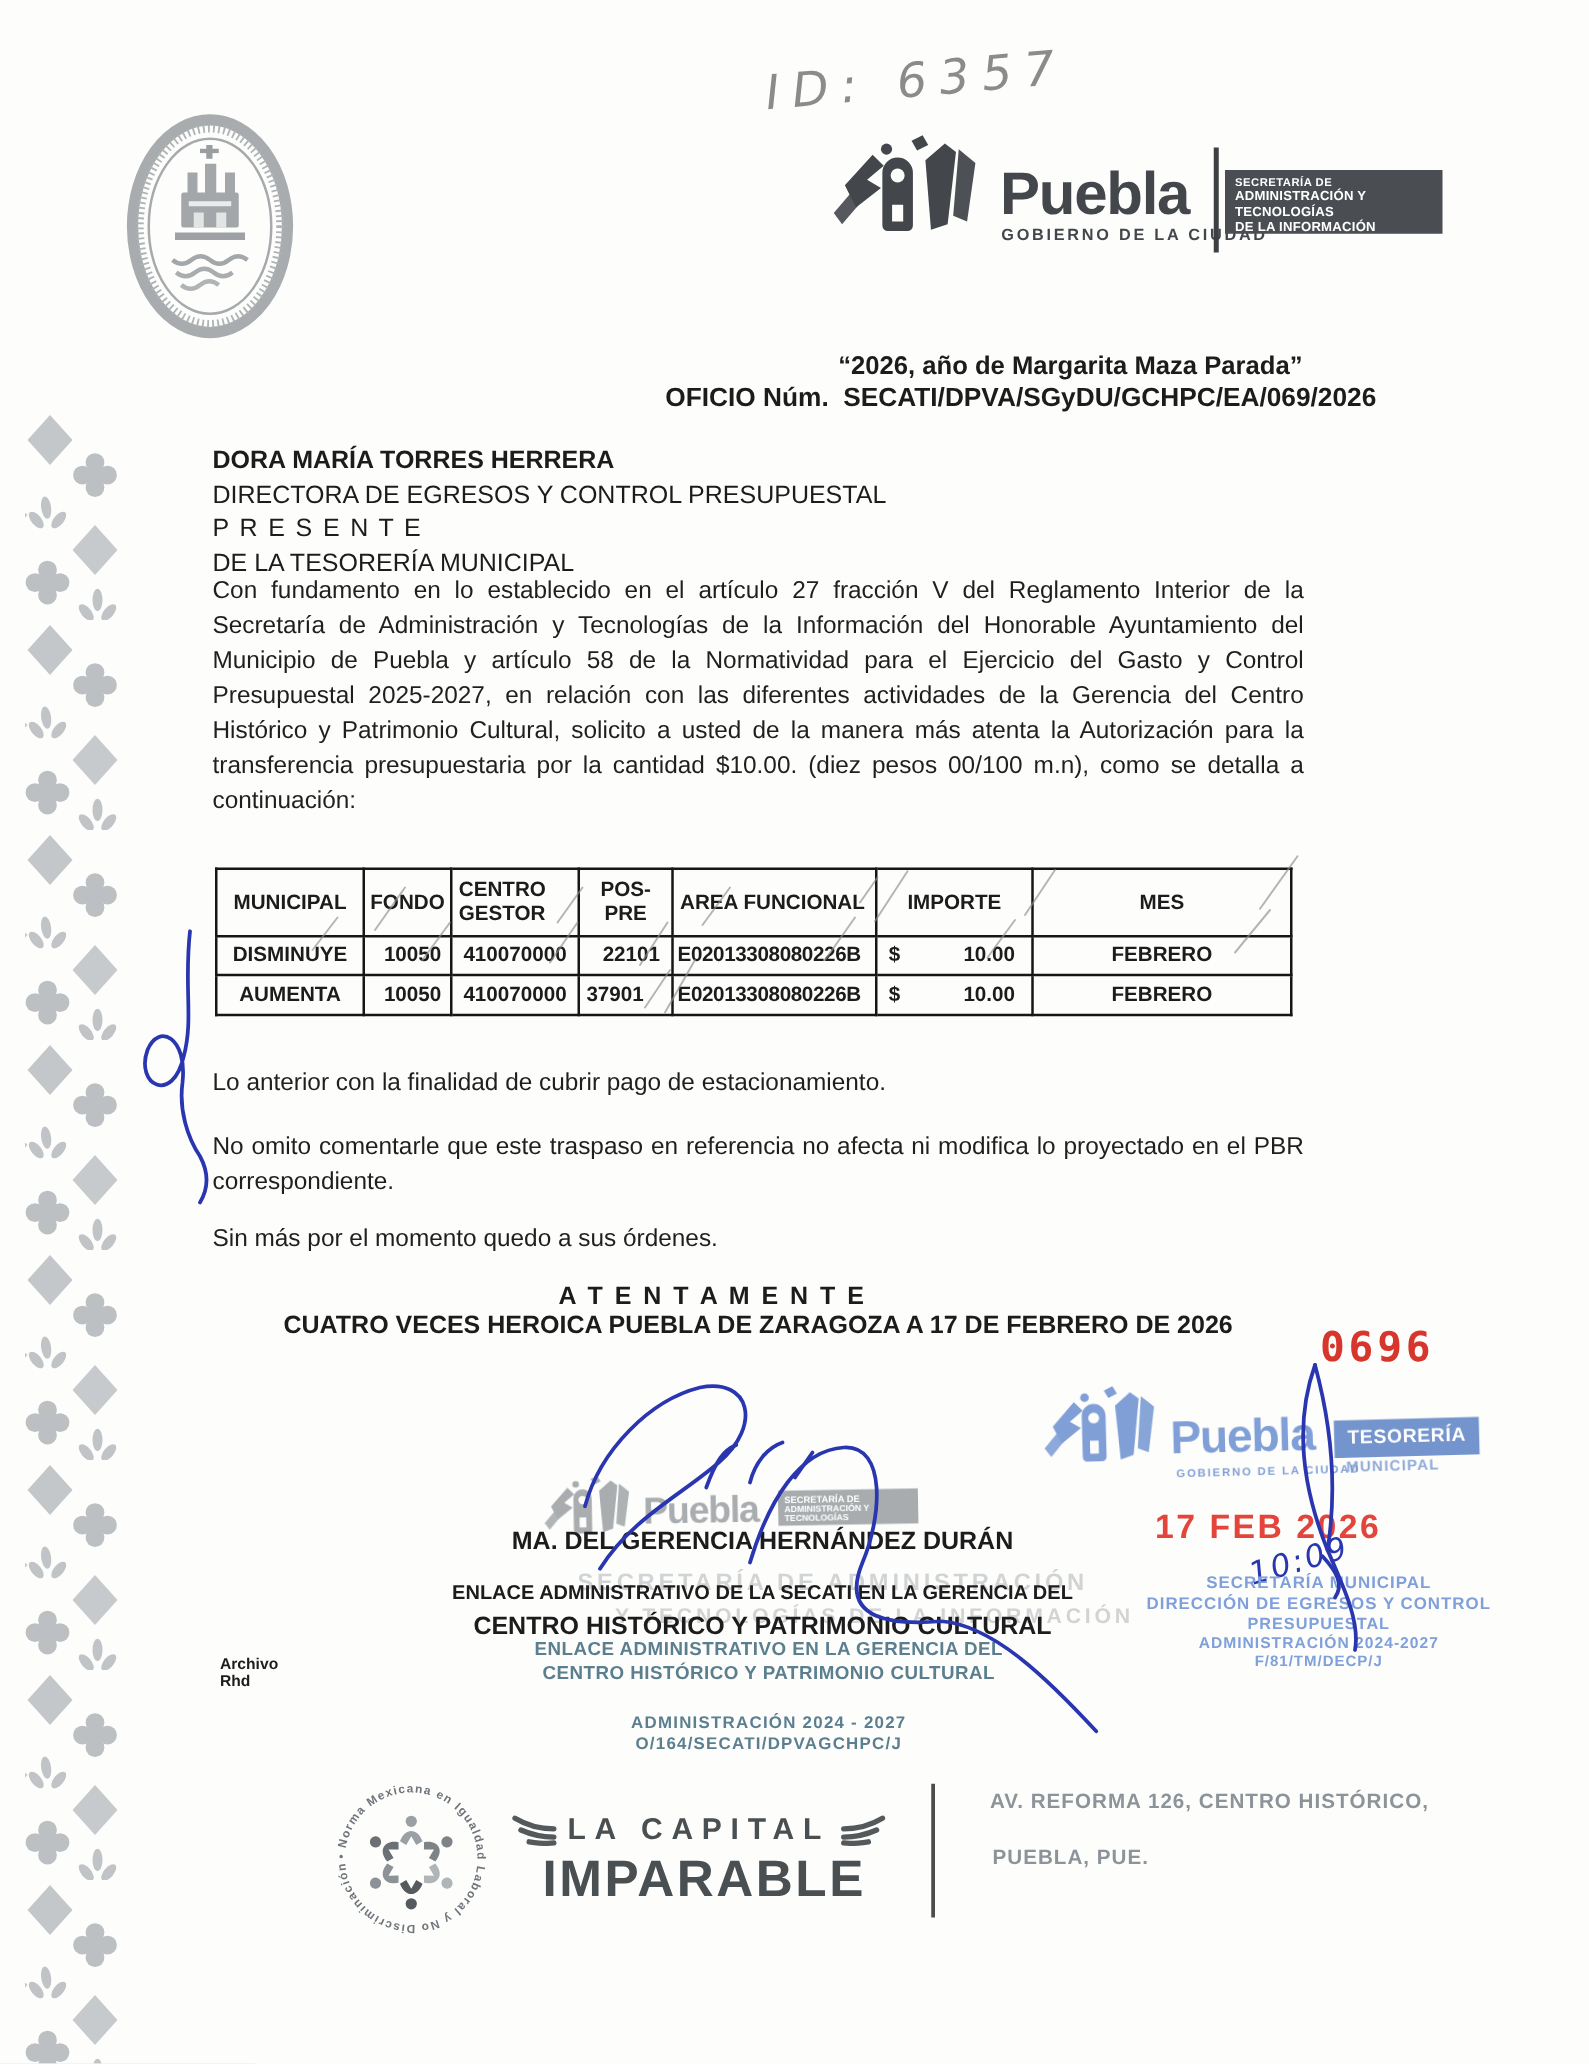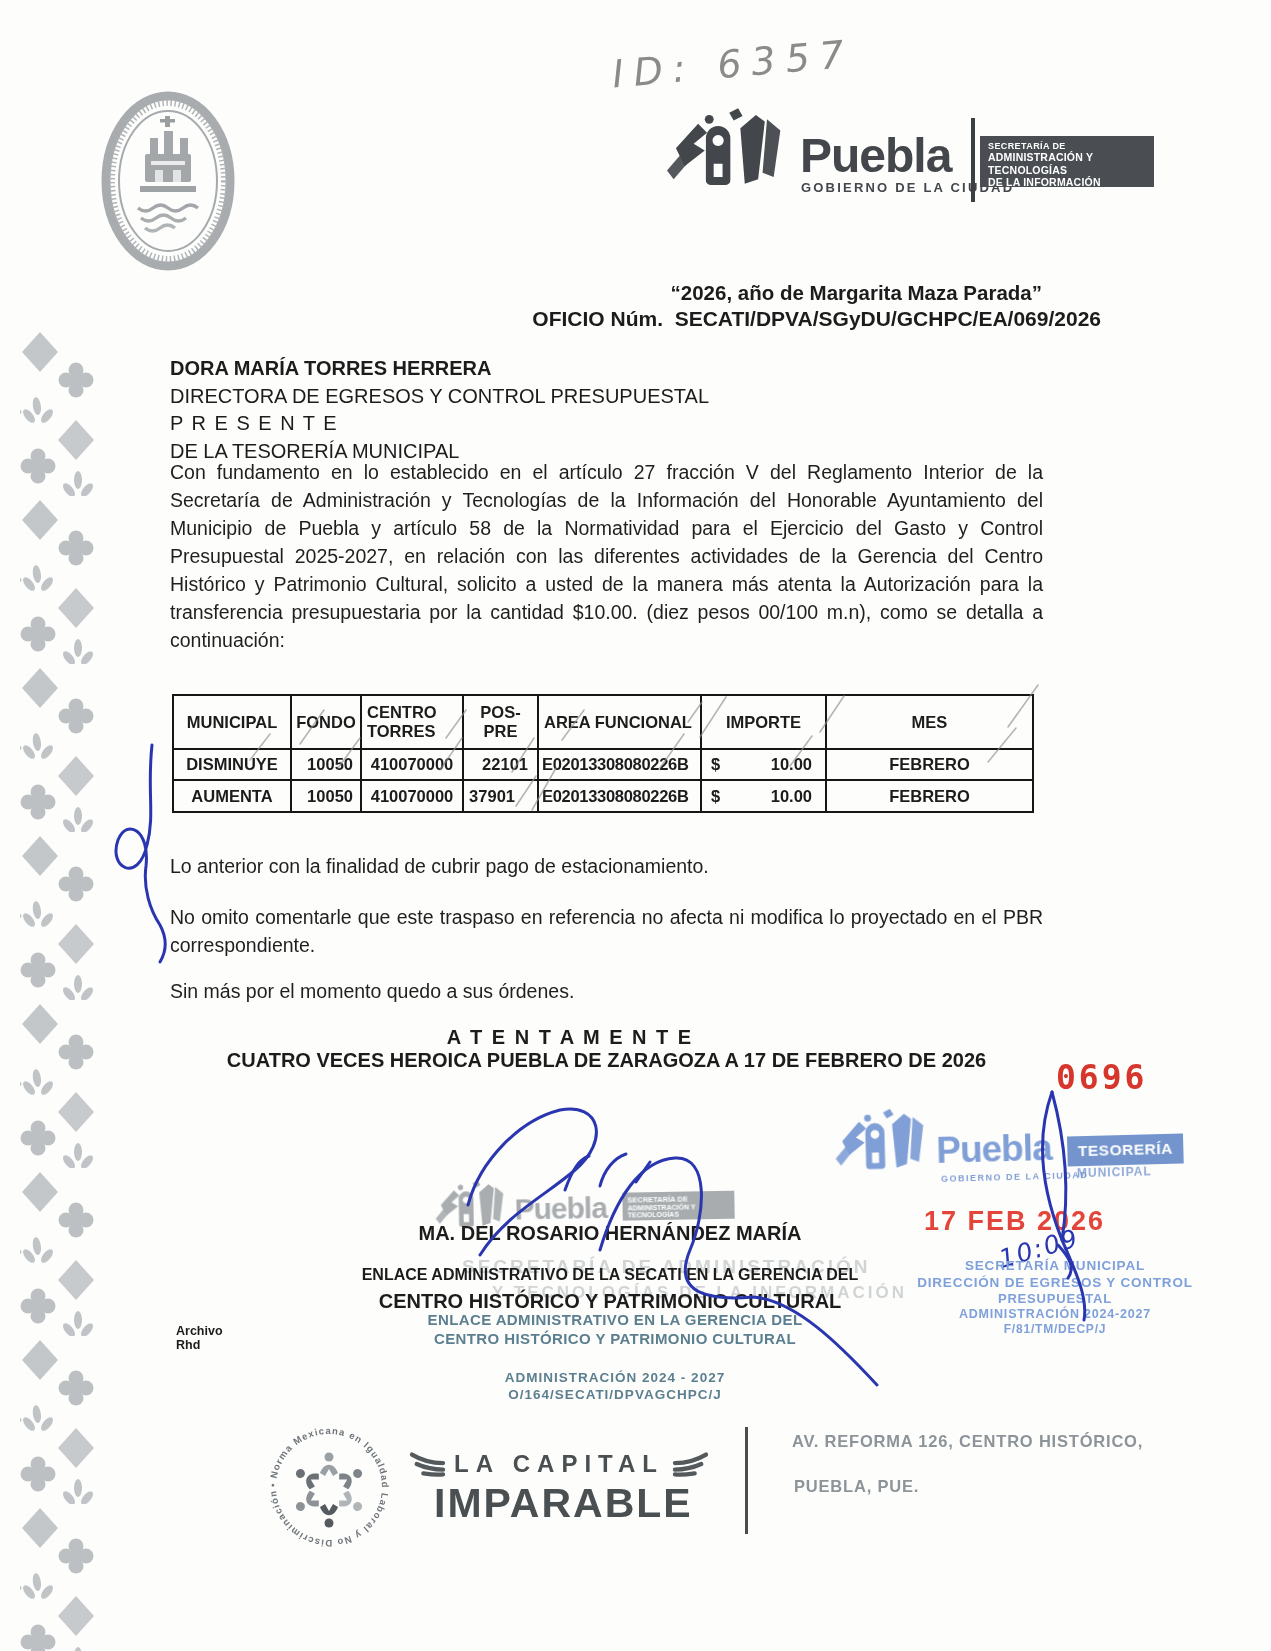"CENTRO TORRES" th.cell-left { text: TORRES -> GESTOR }
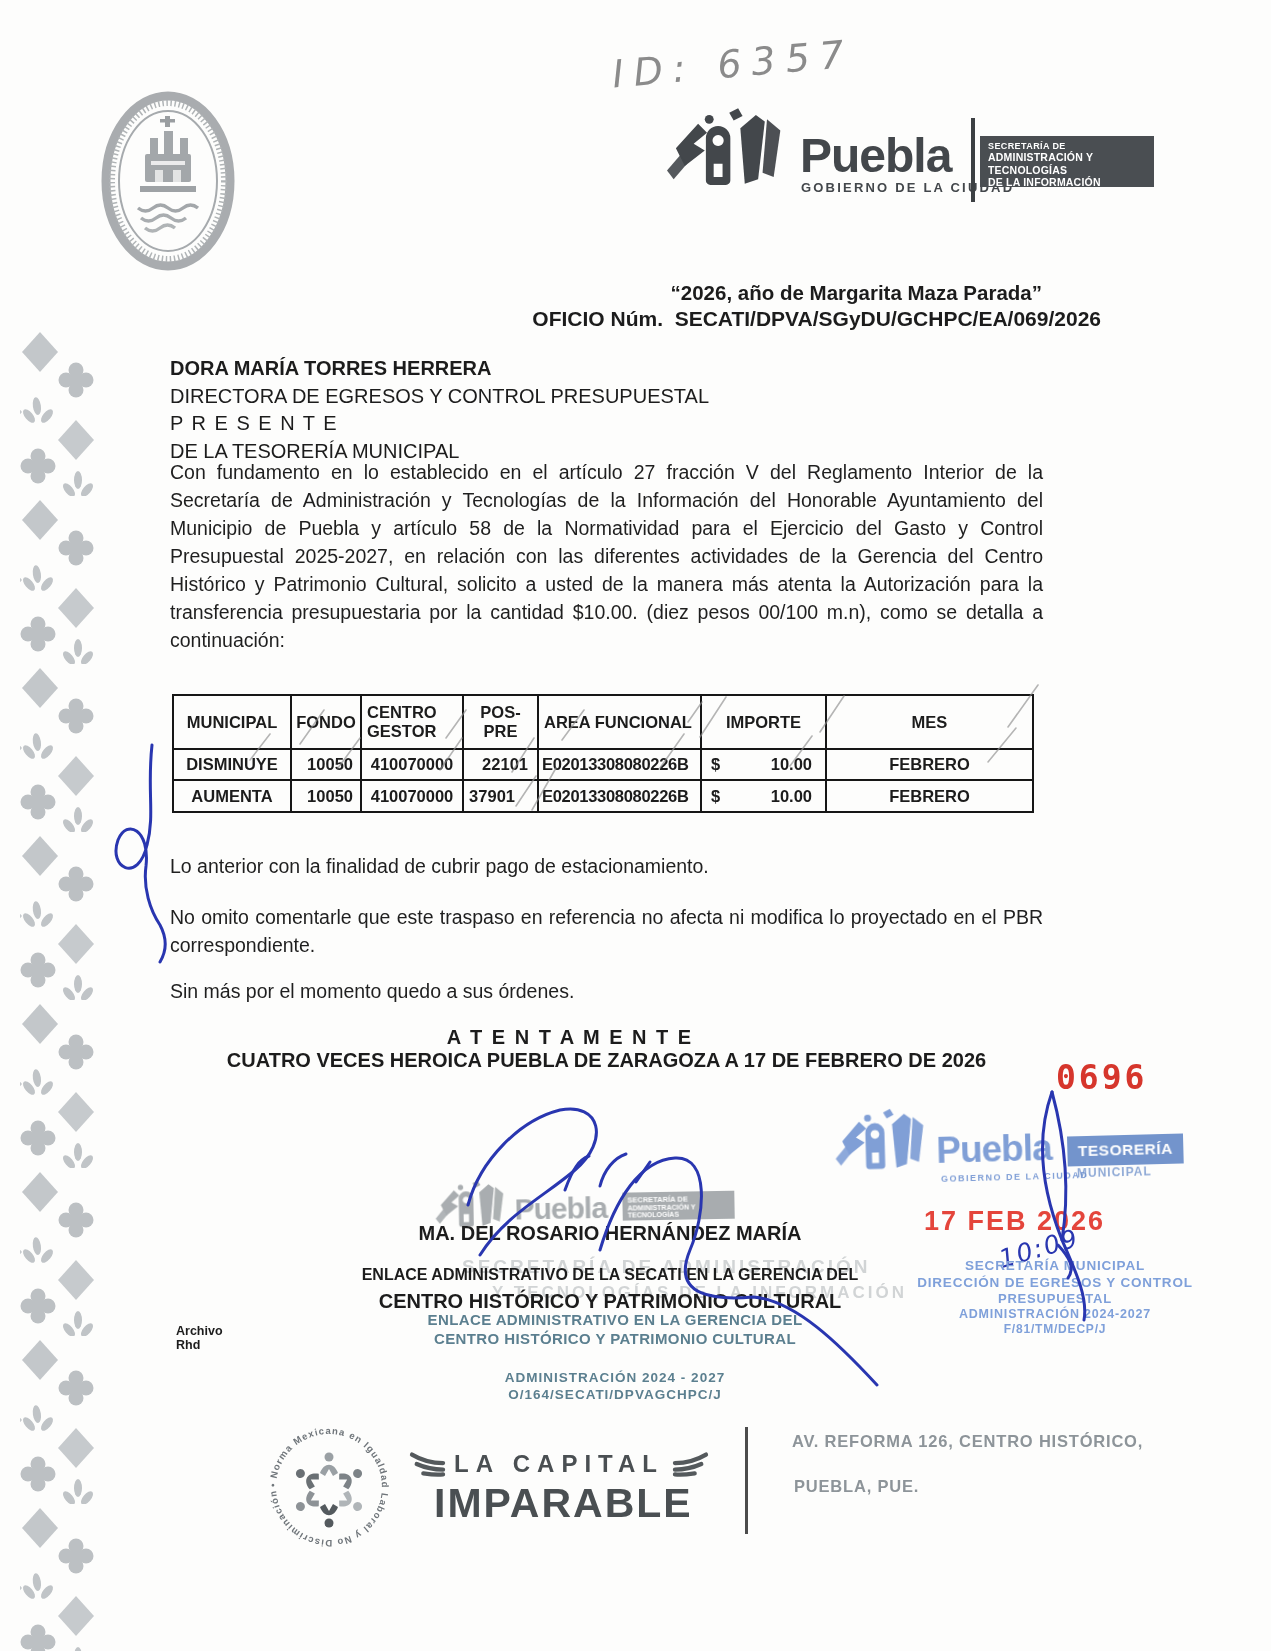"MA. DEL ROSARIO HERNÁNDEZ MARÍA" div.b { text: ROSARIO HERNÁNDEZ MARÍA -> GERENCIA HERNÁNDEZ DURÁN }
